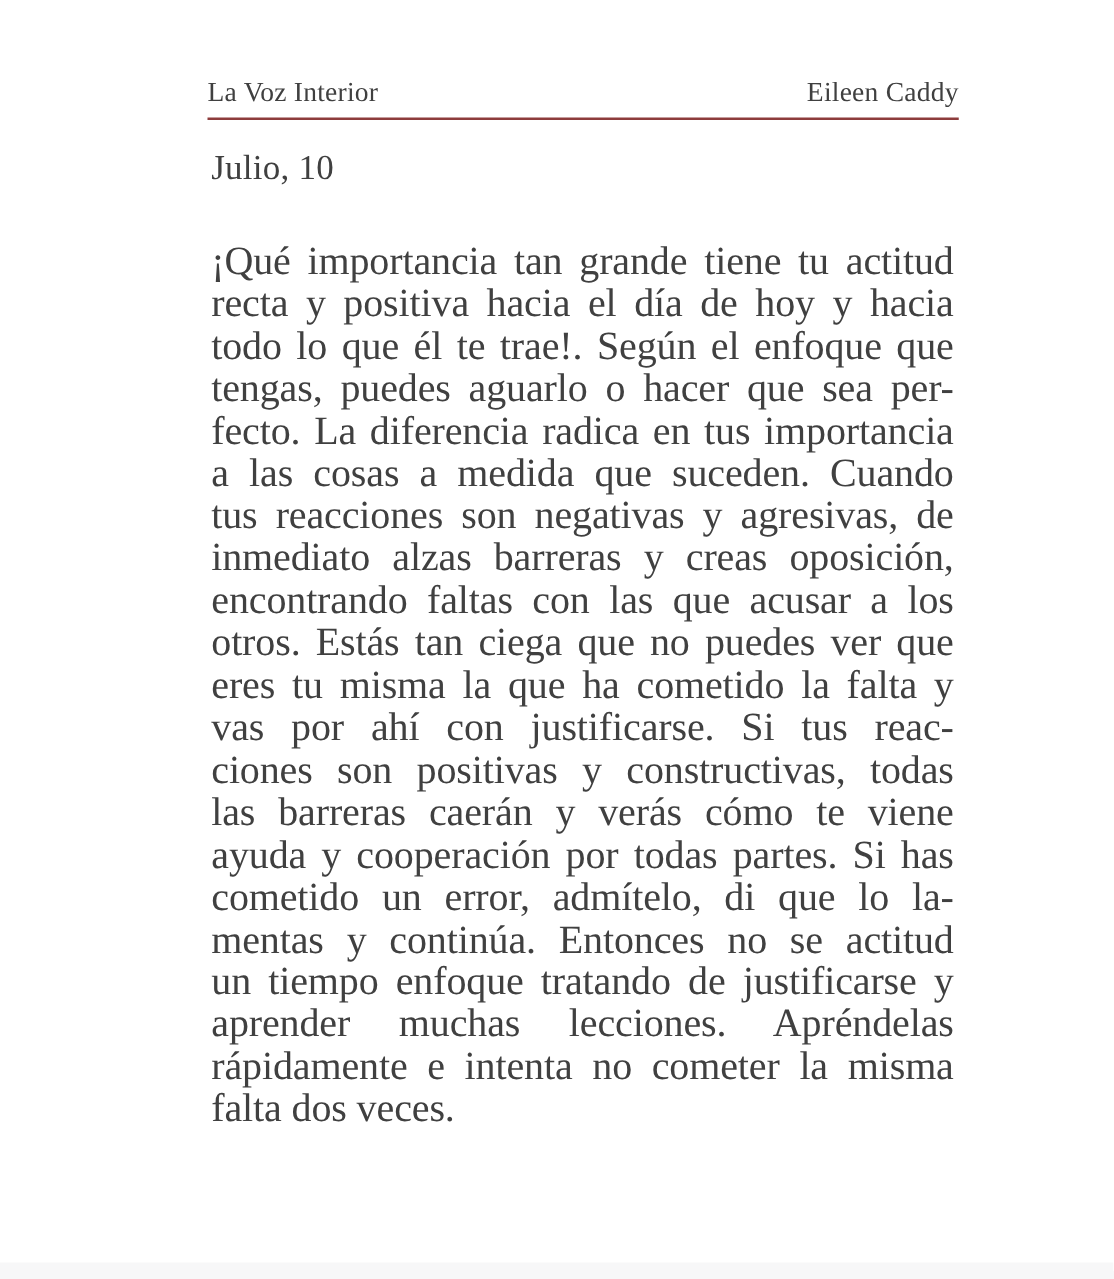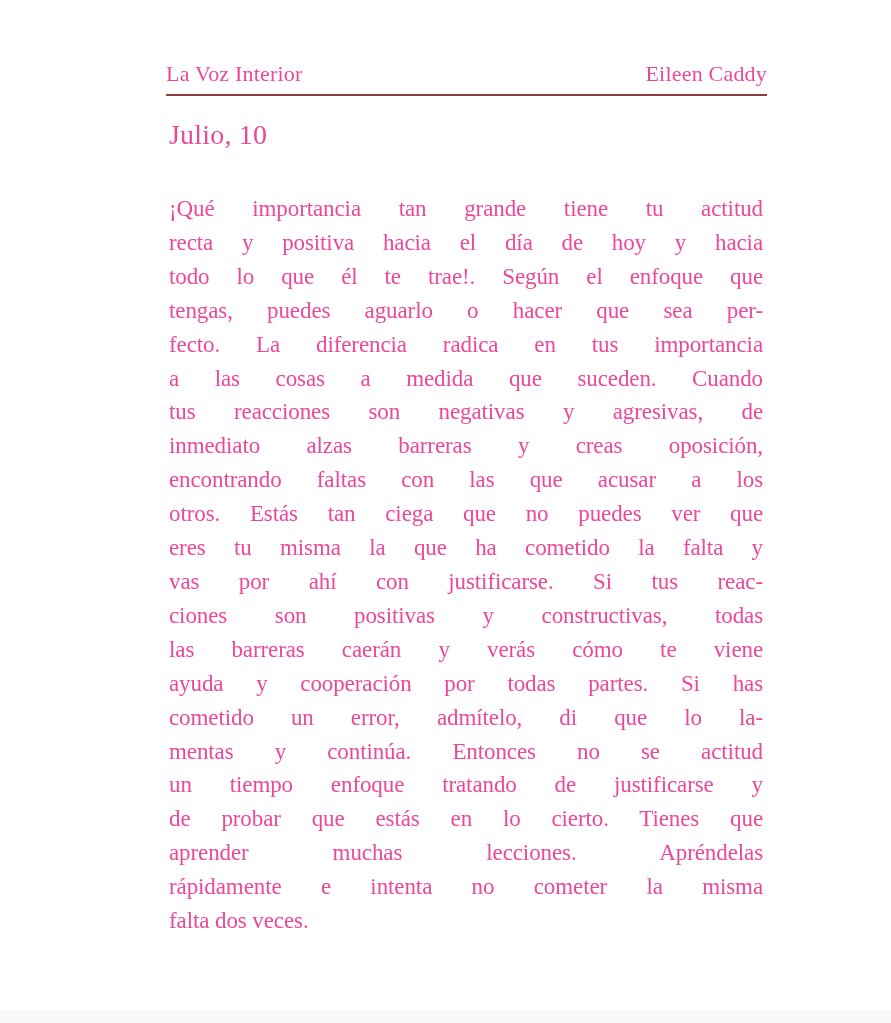"La Voz Interior" div.page { color: #ec4899 -> #404040 }
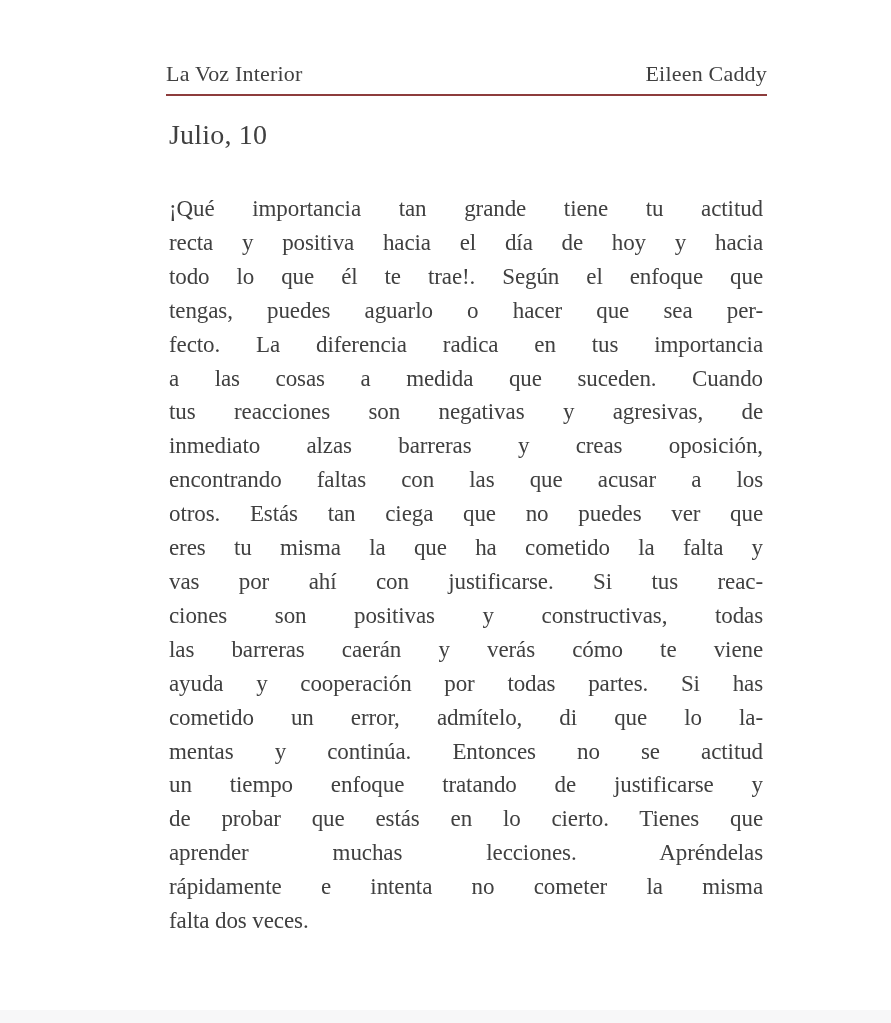"¡Qué importancia tan grande tiene" .body-text { font-size: 23px -> 32px }
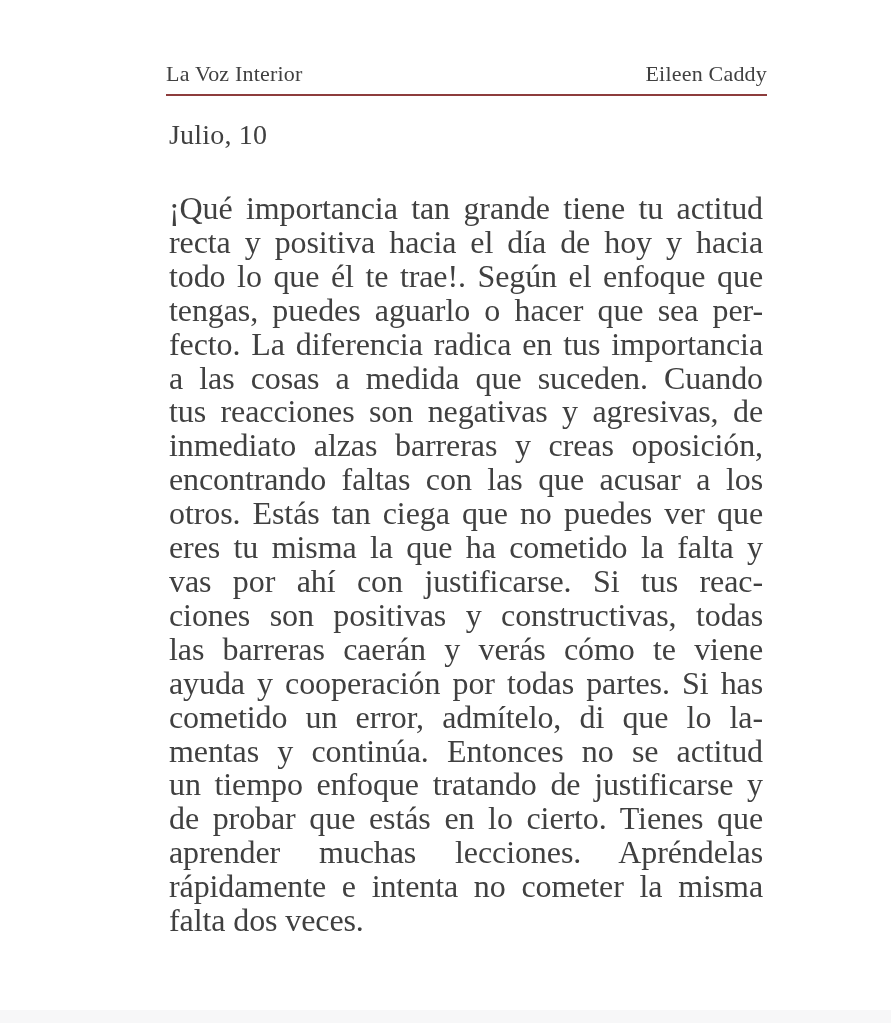"de probar que estás en" div.line { html: <div>de probar que estás en lo cierto. Tienes que</div> -> none }
